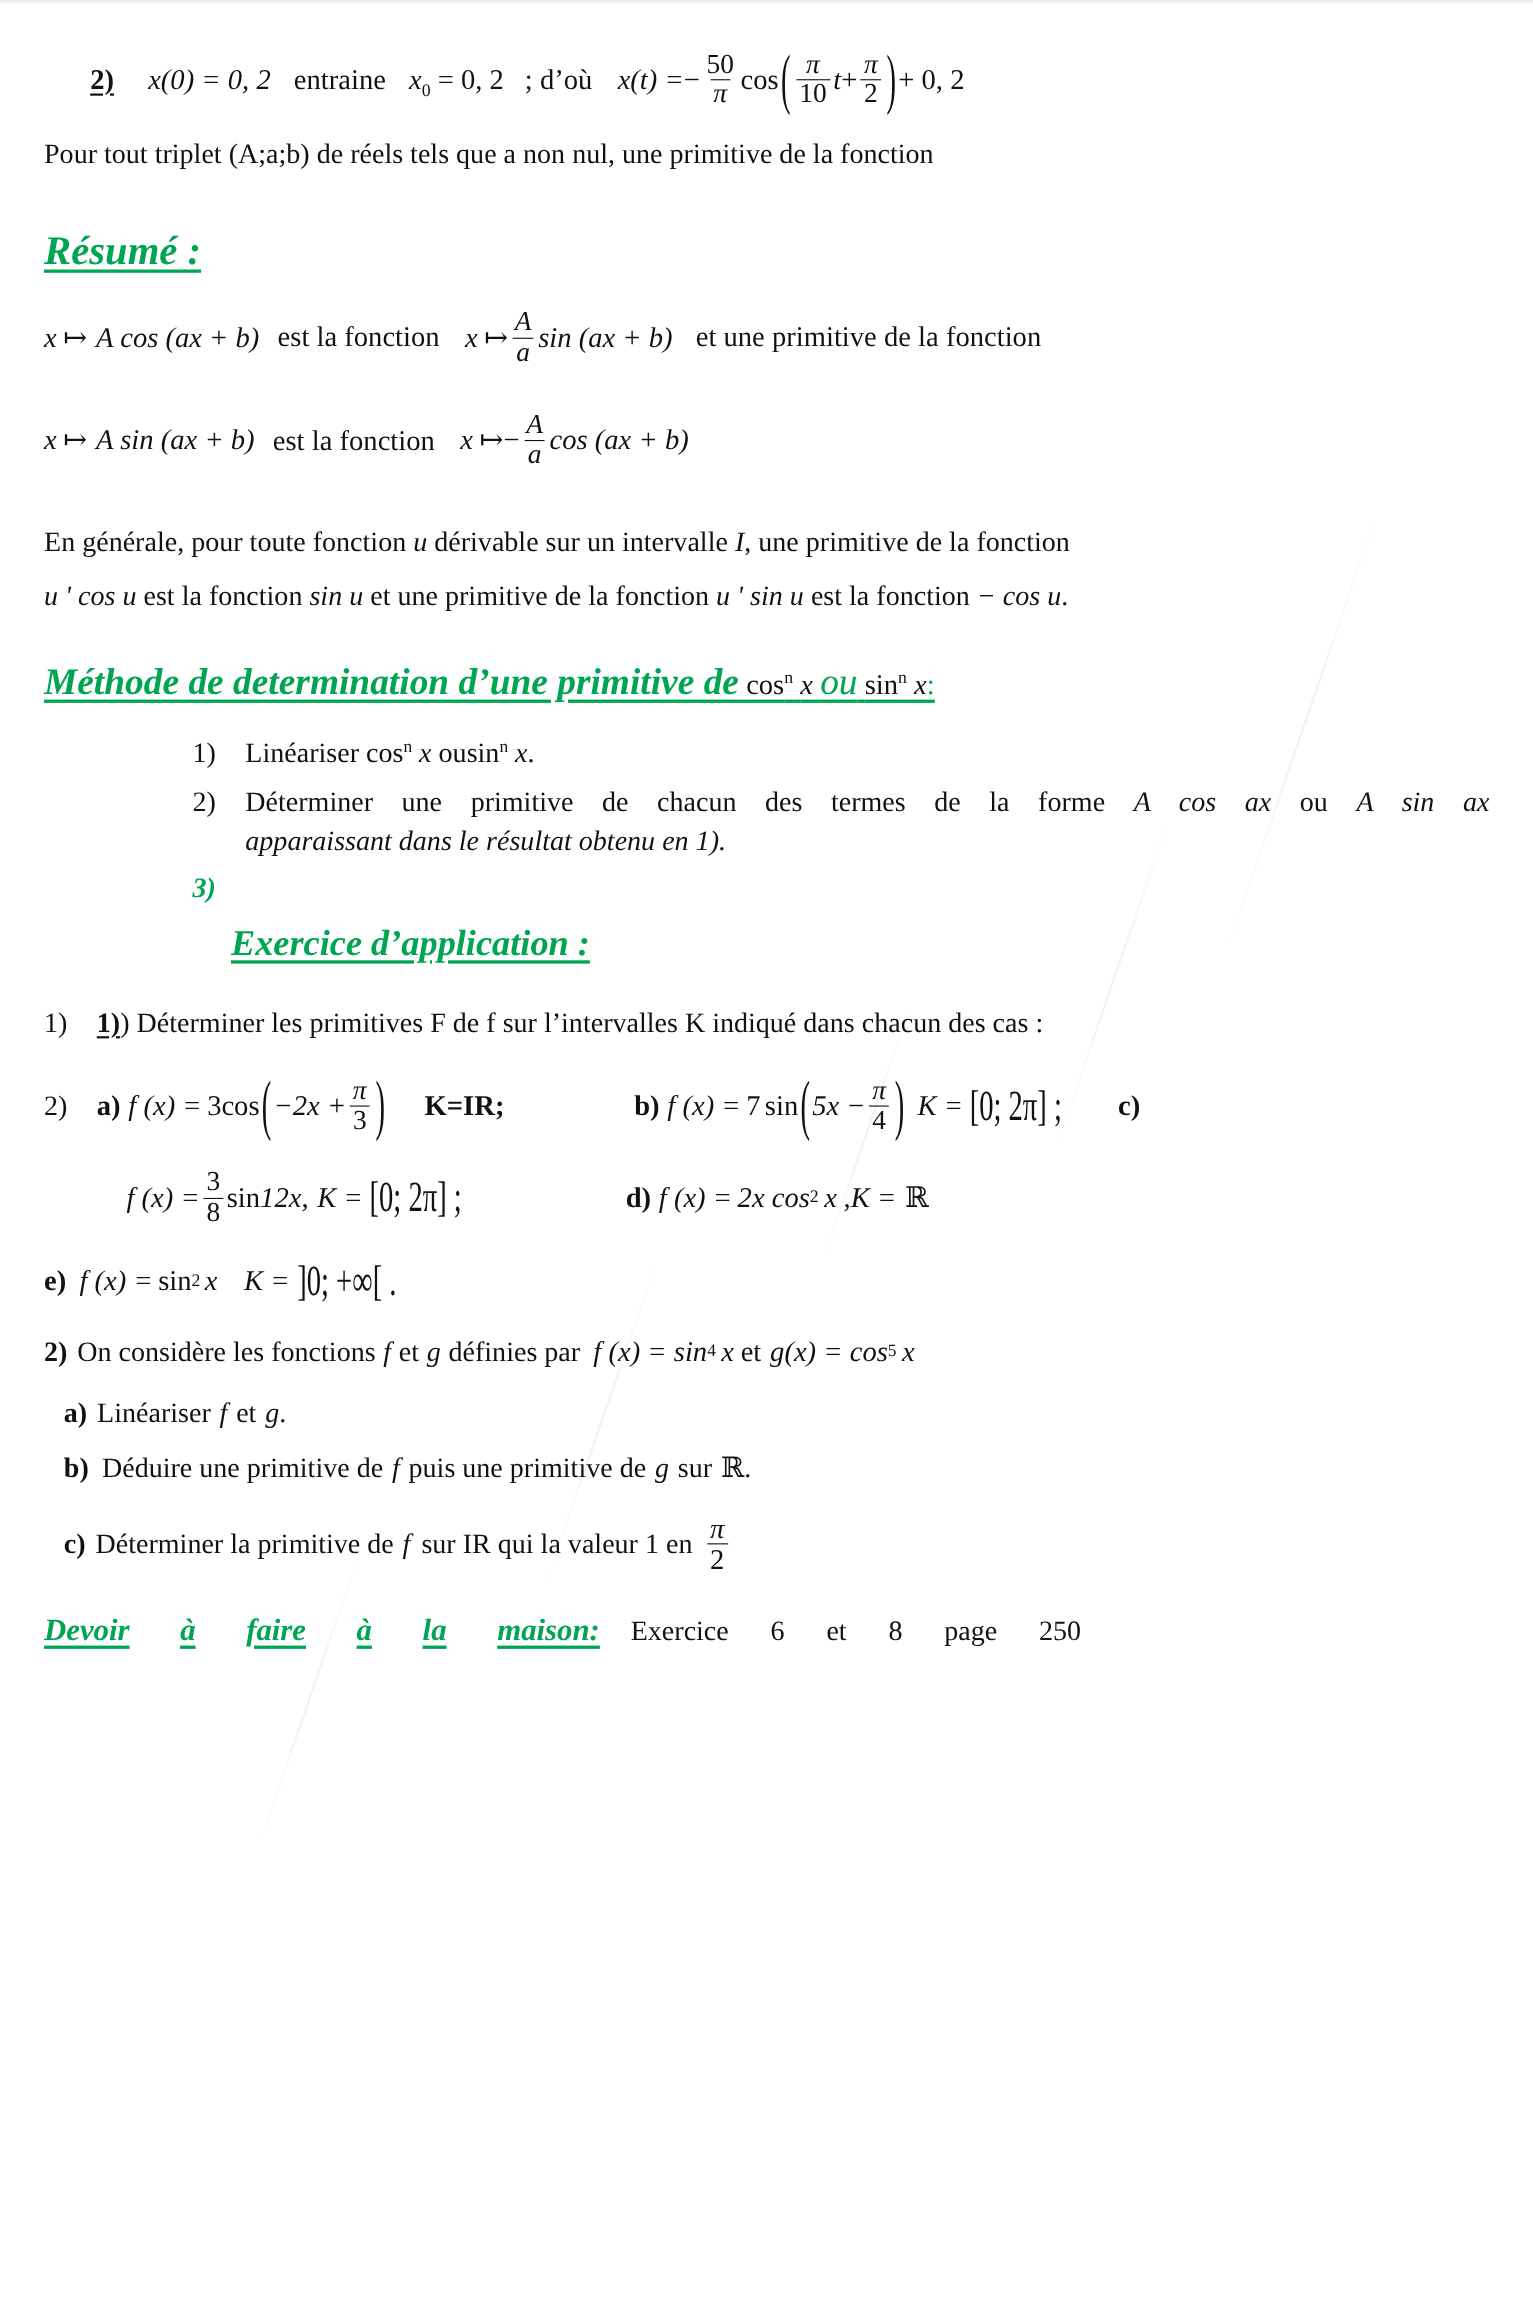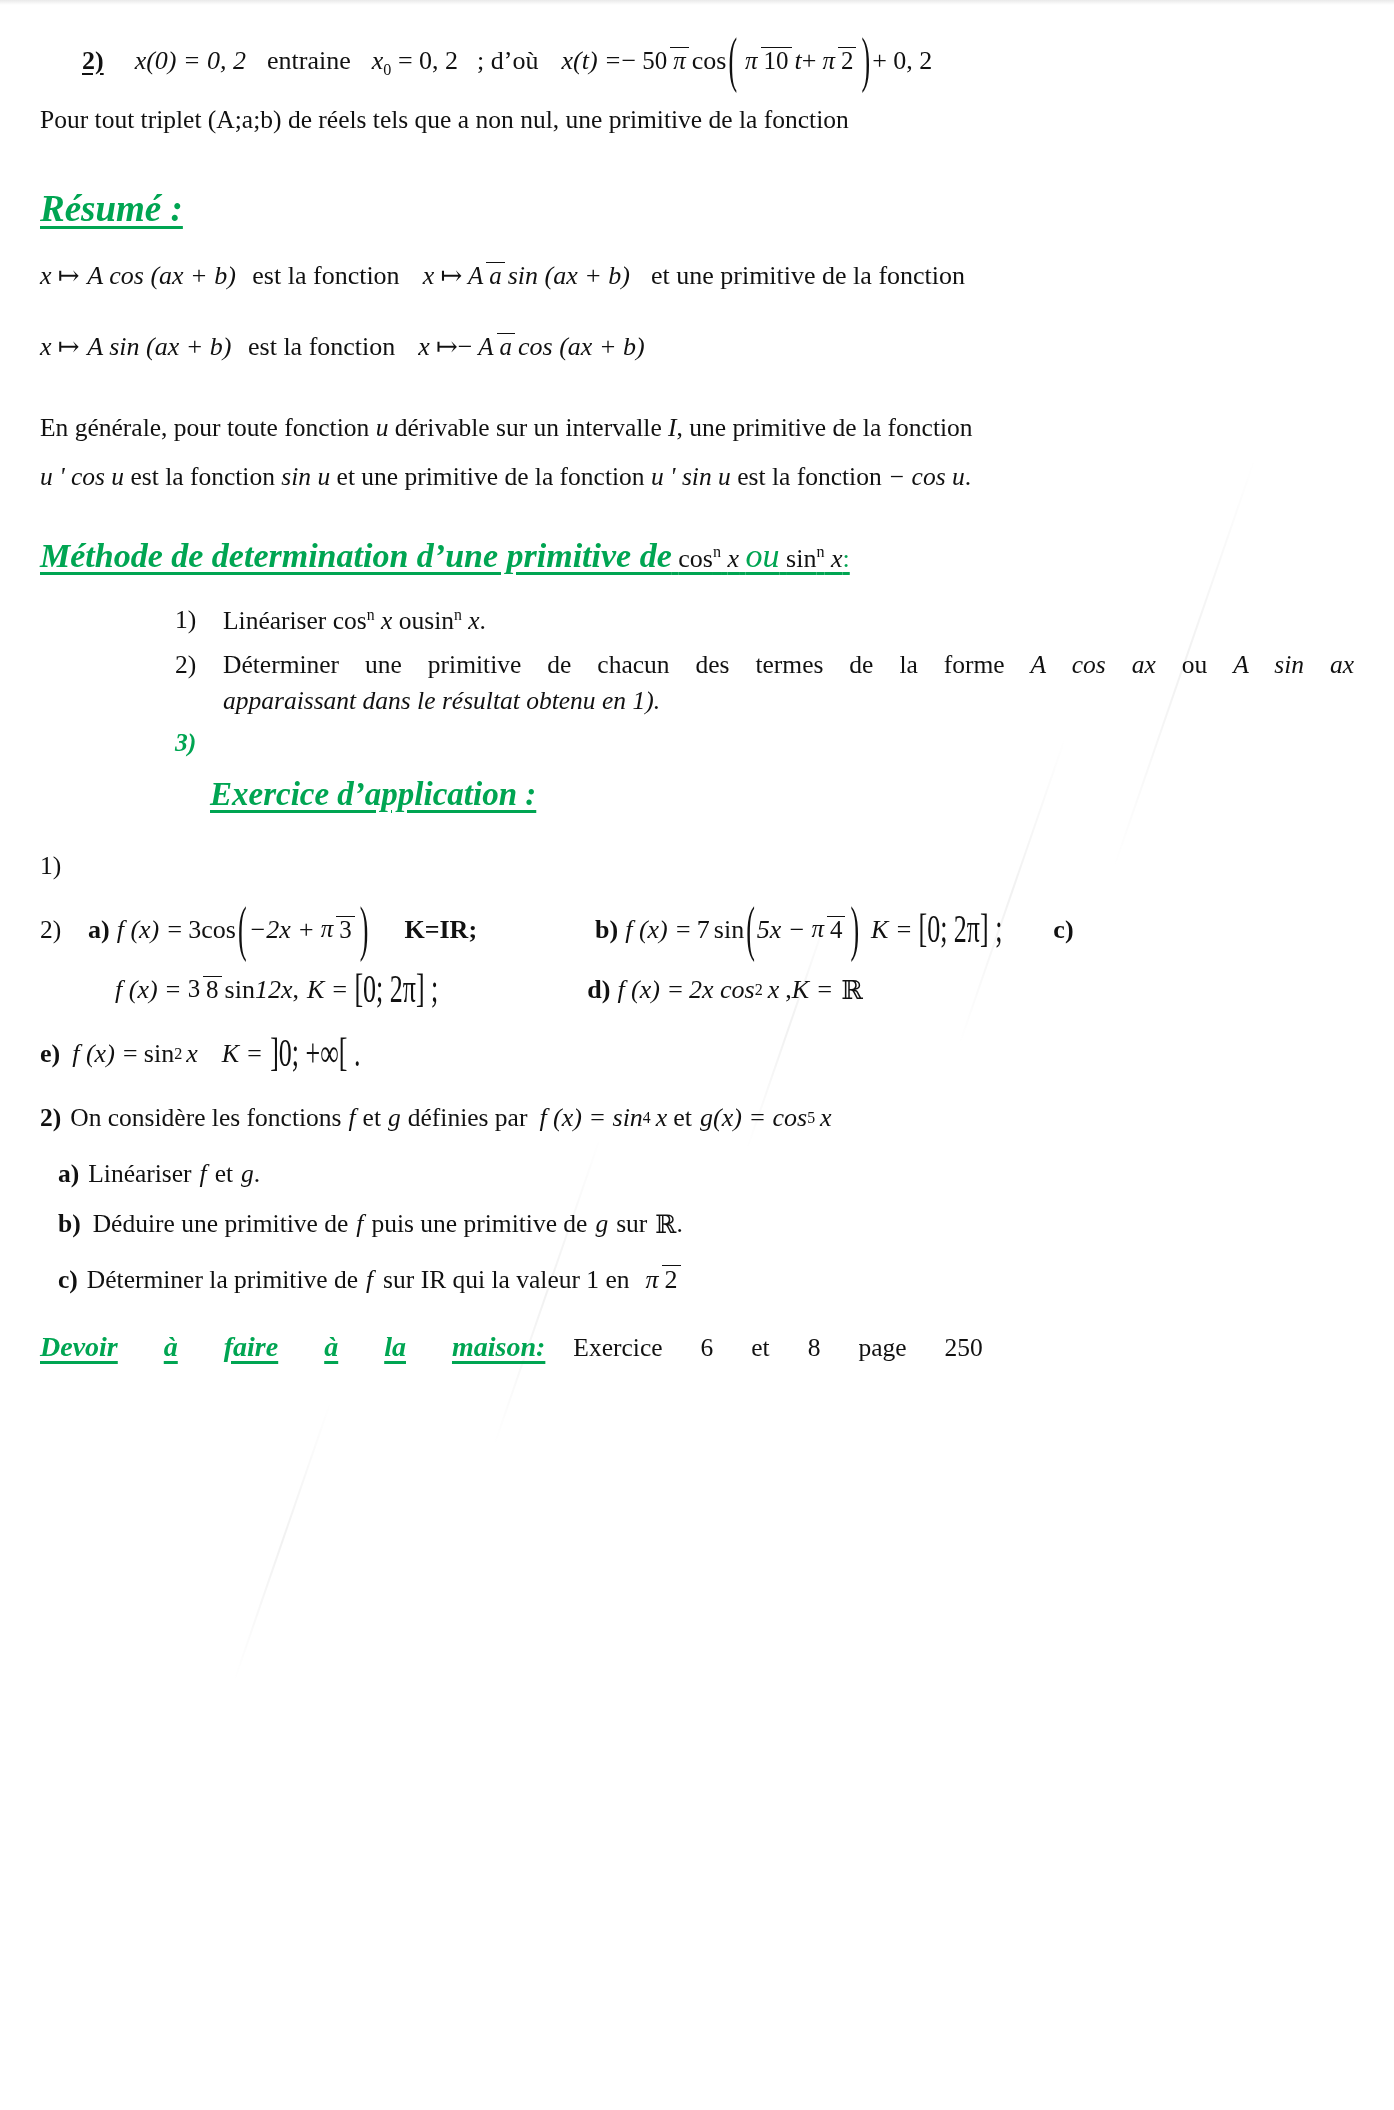"50" .frac { flex-direction: none -> column }
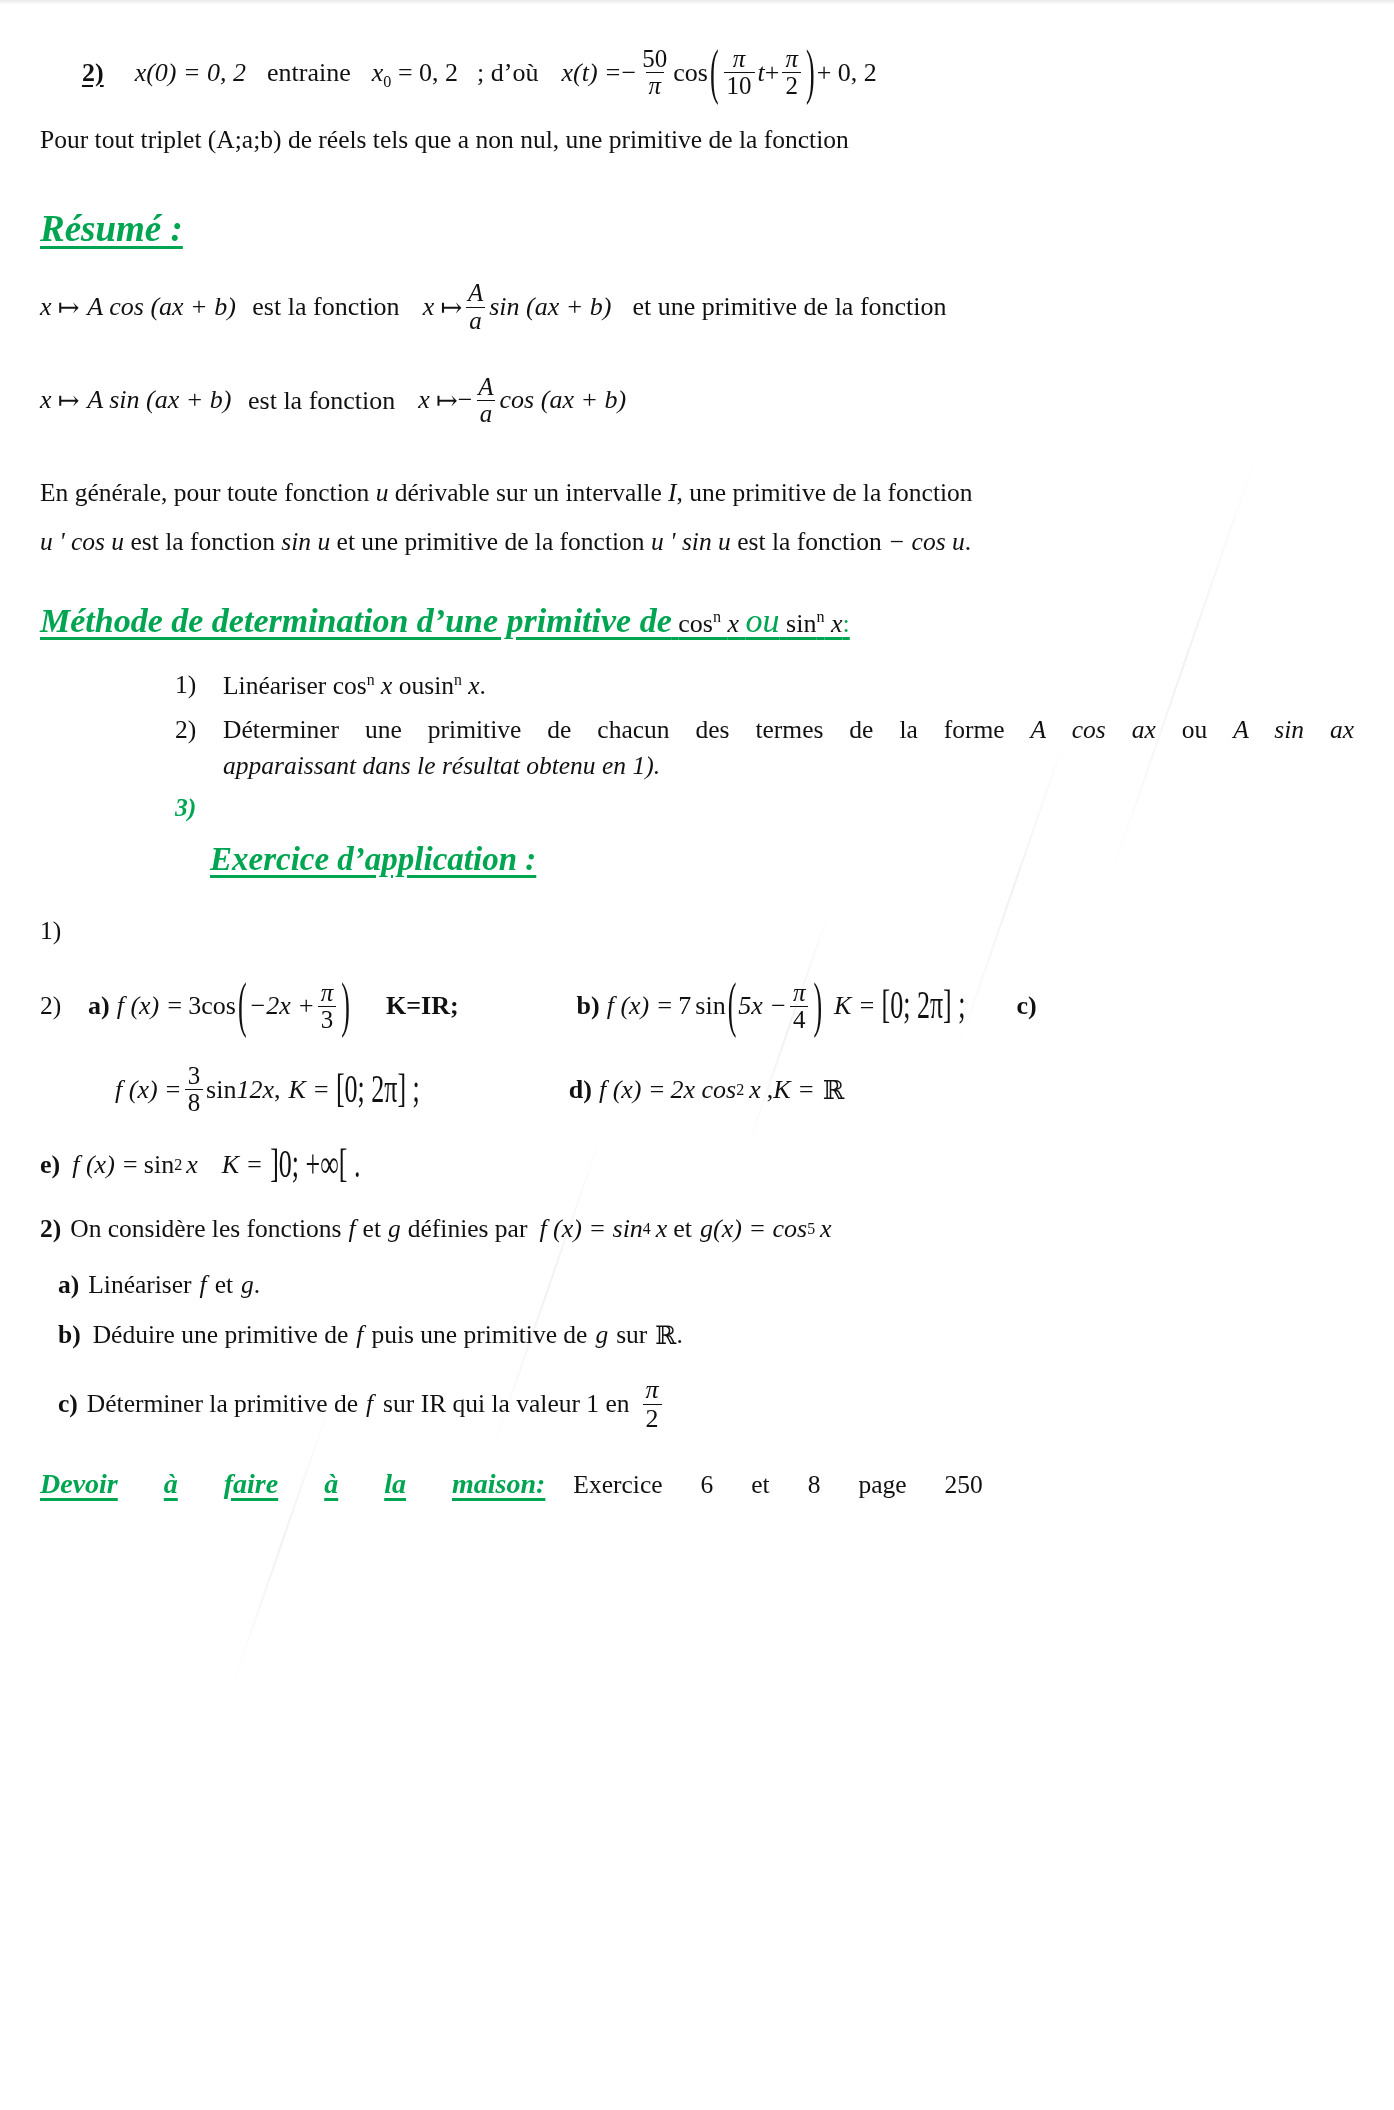"1)) Déterminer les primitives F" span { html: none -> <span> <span>1)</span><span>) Déterminer les primitives F de f sur l’intervalles K indiqué dans chacun des cas :</span> </span> }
